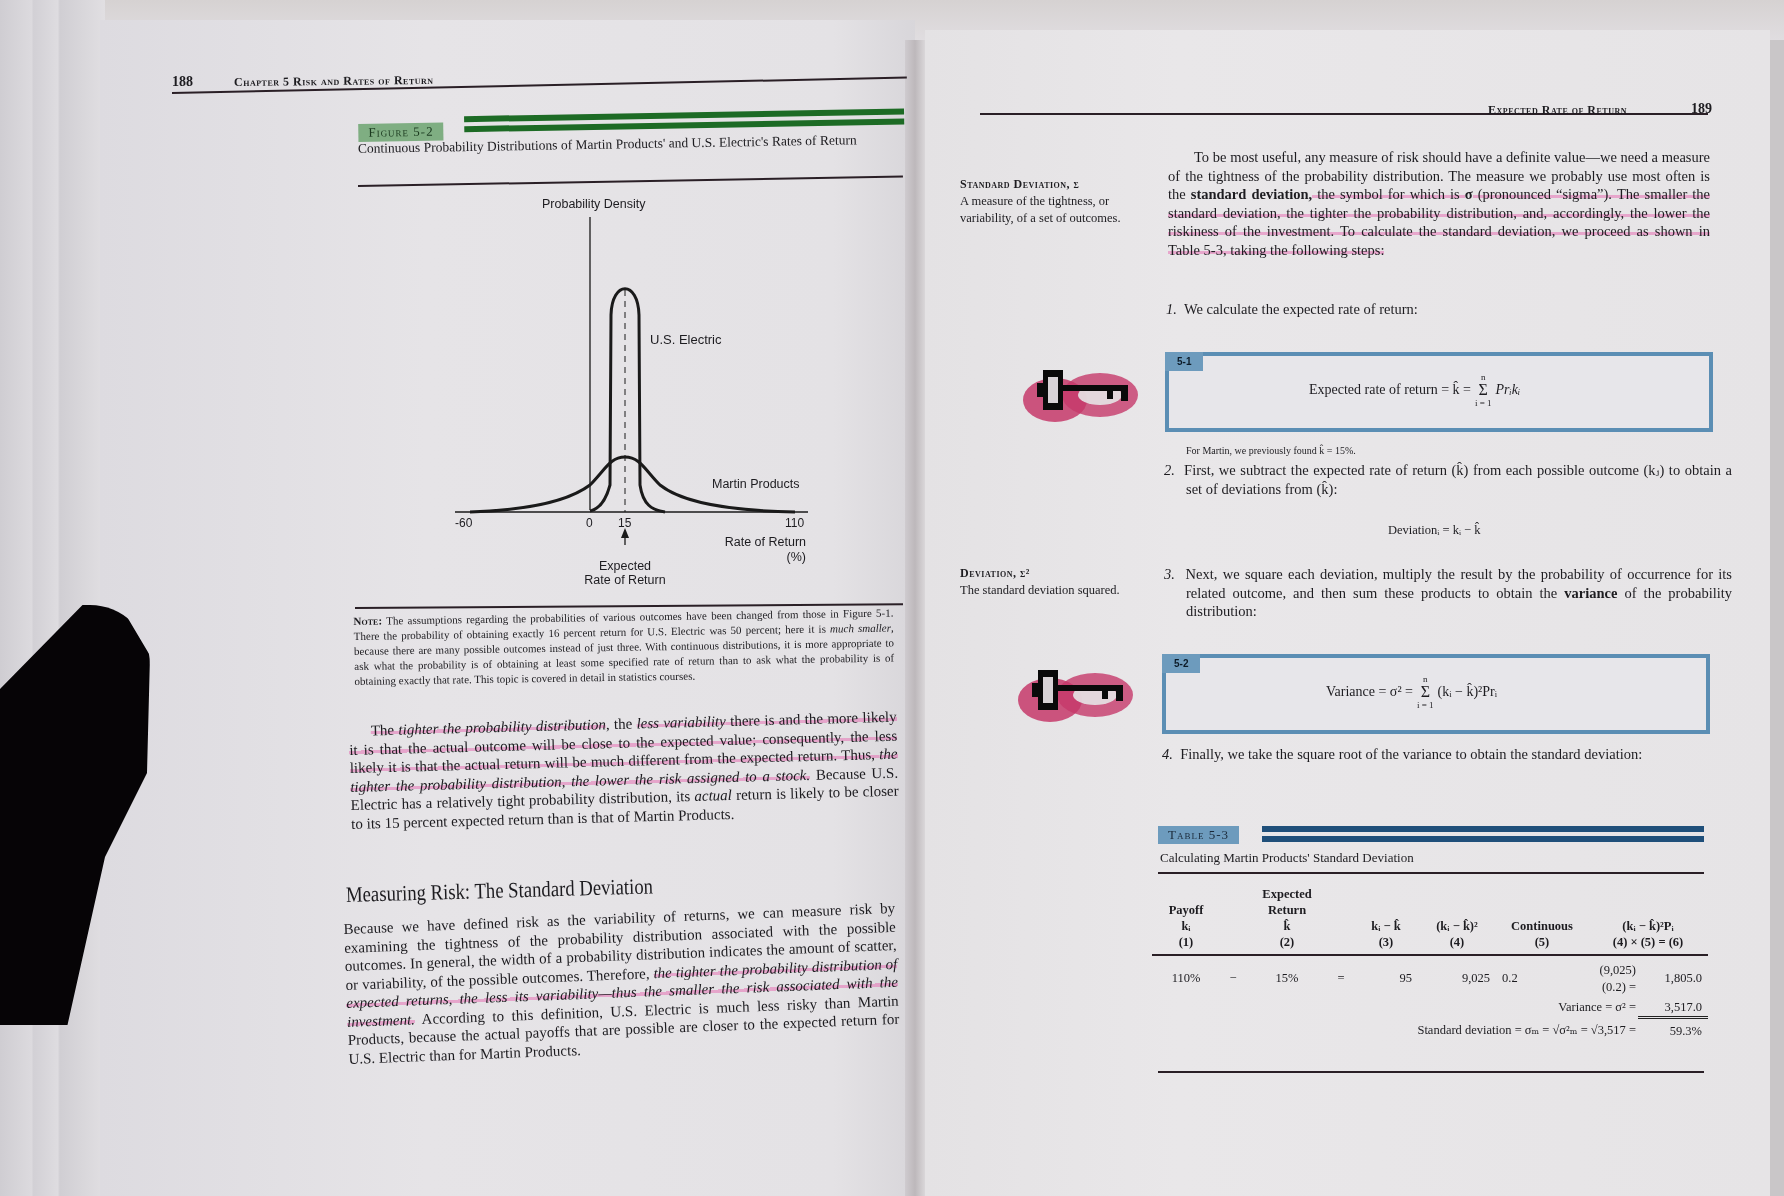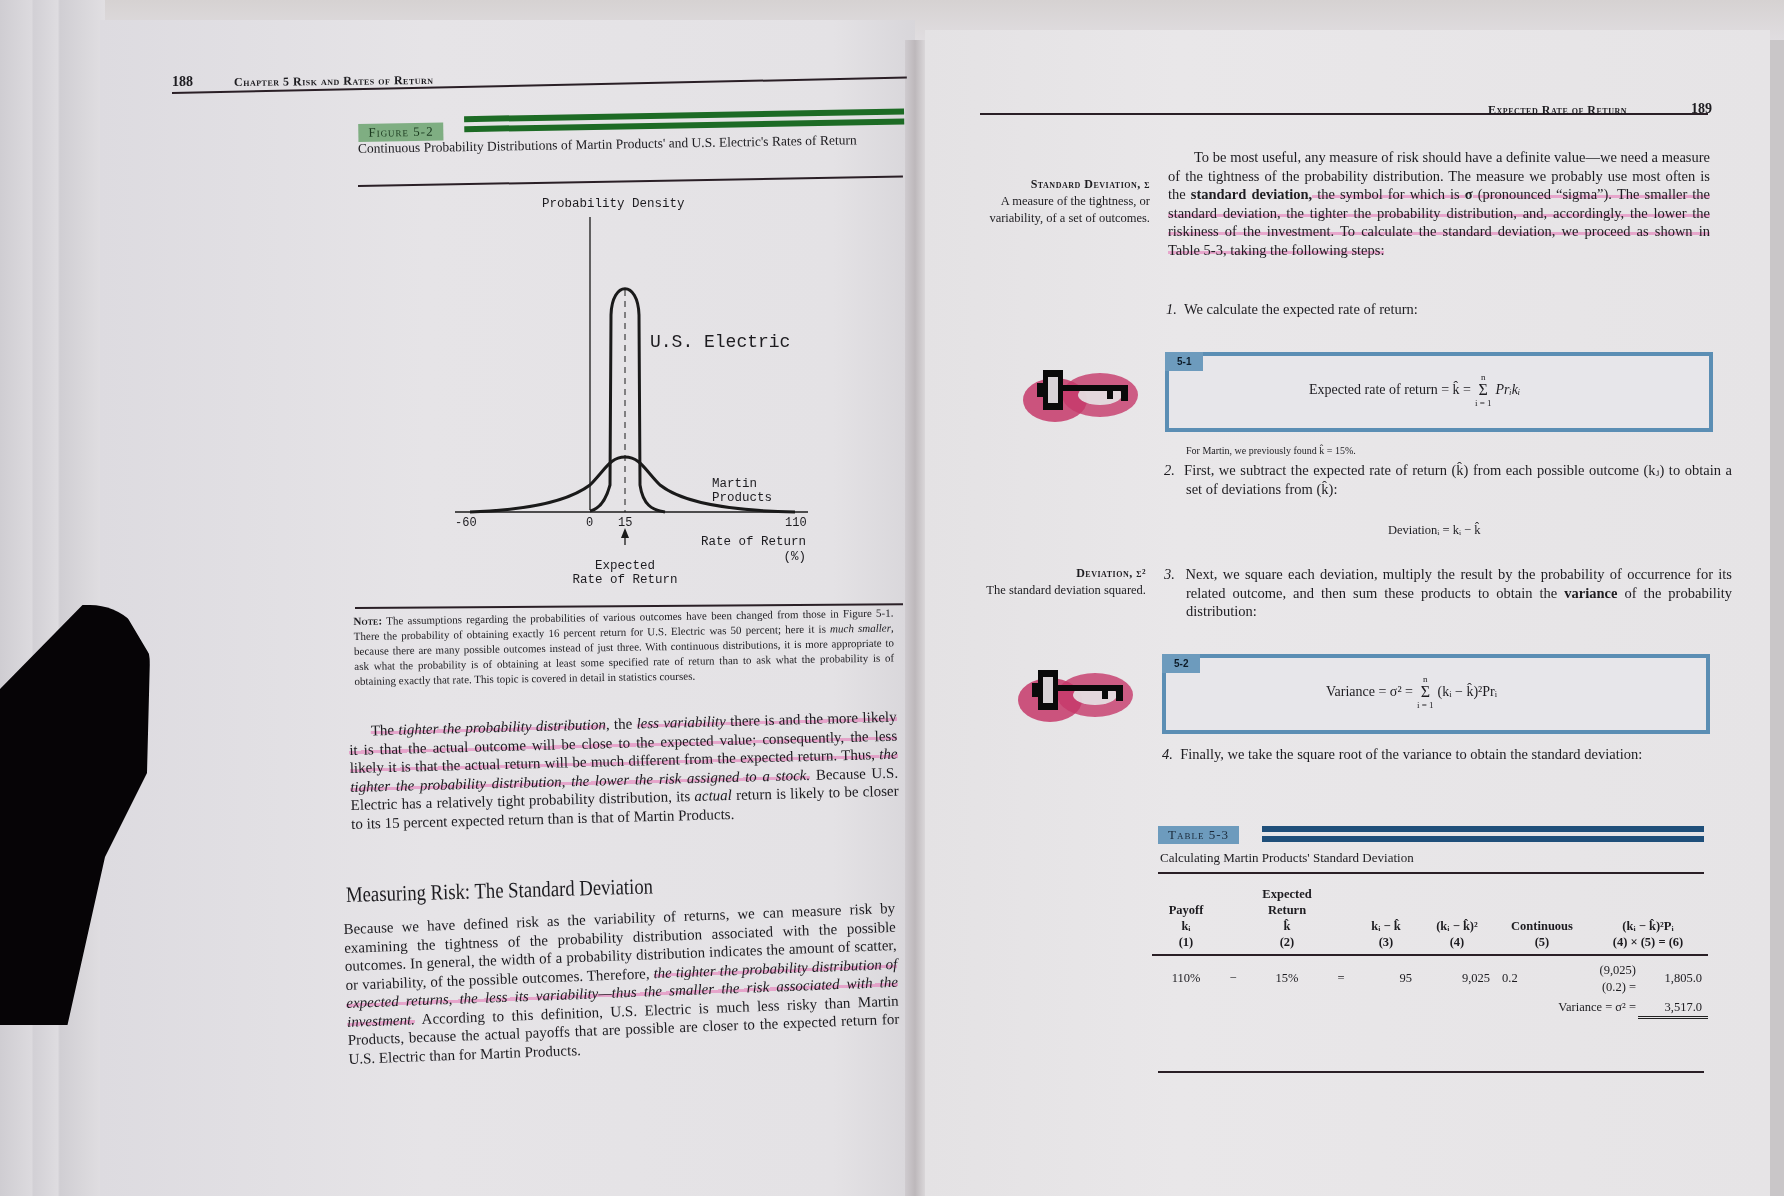"Standard Deviation, σ" .margin-def { text-align: right -> left }
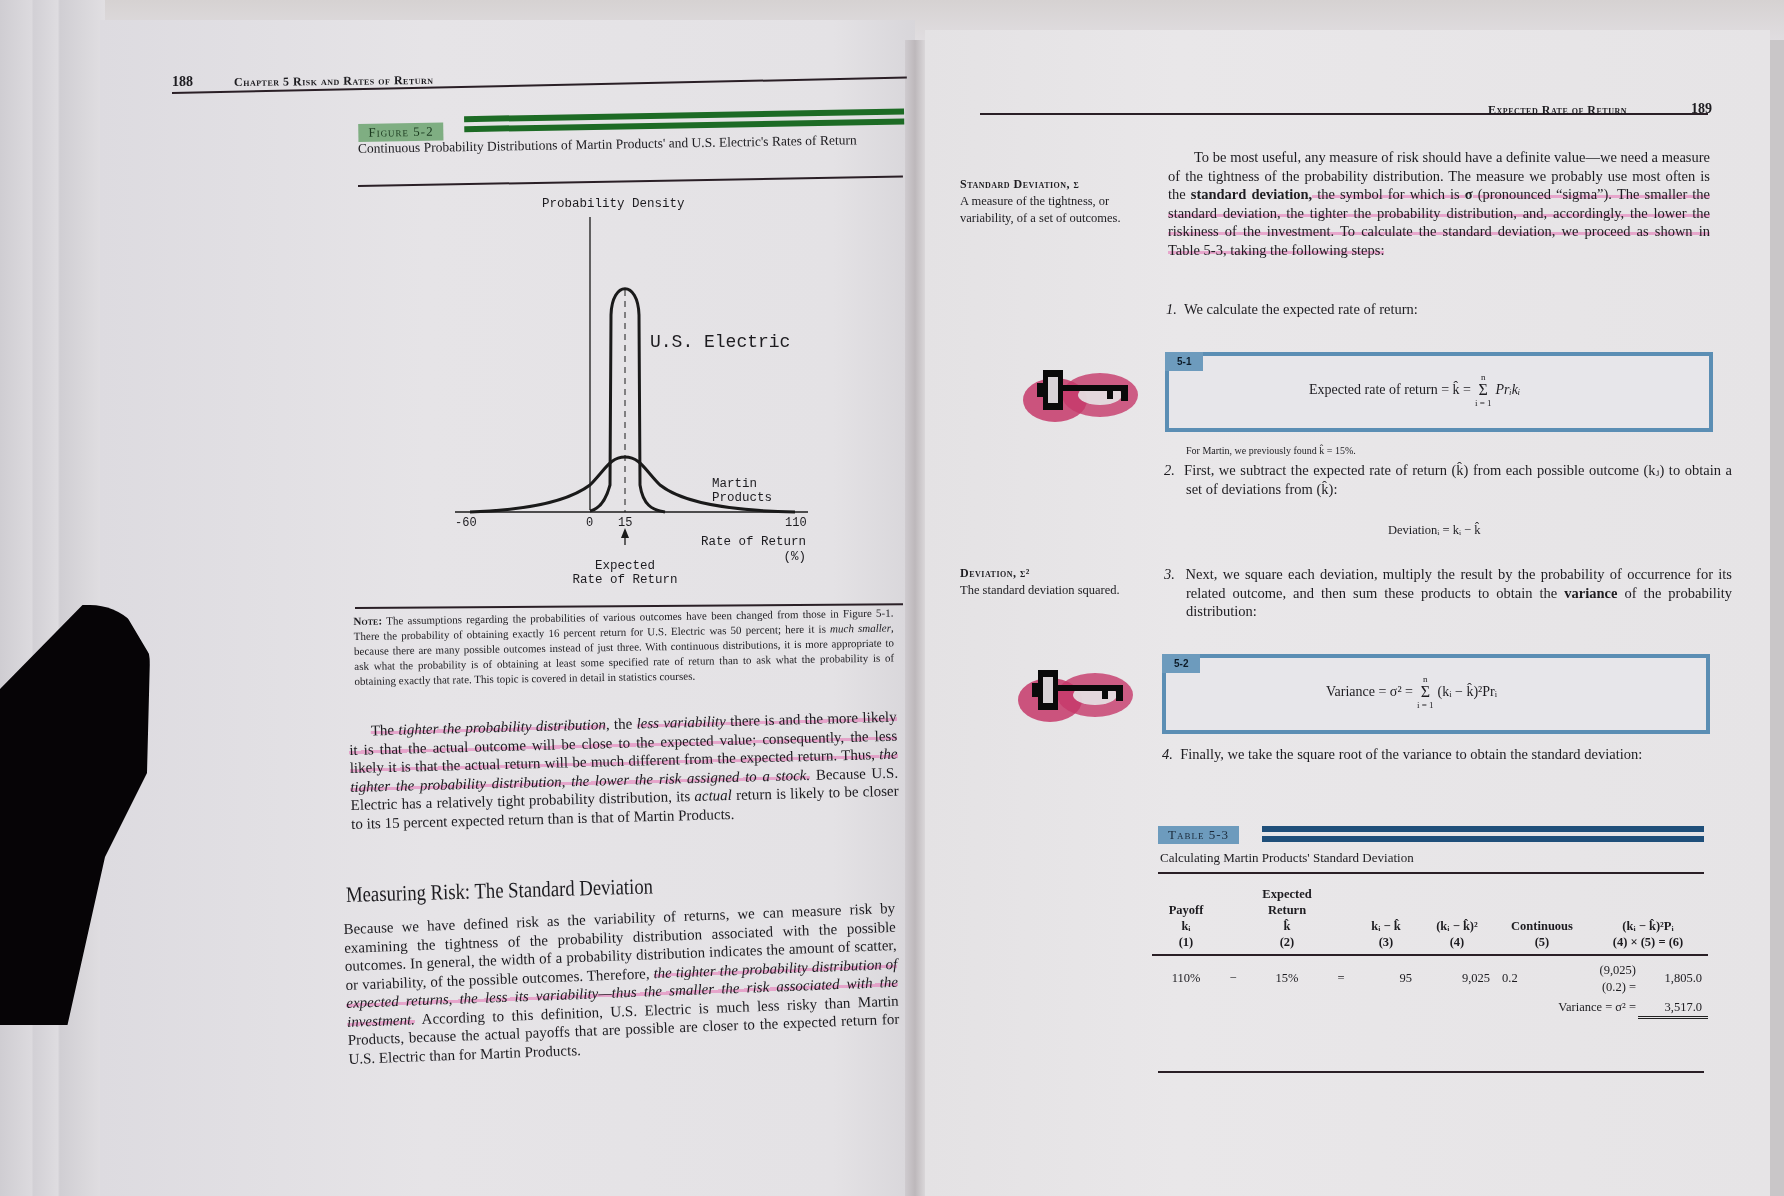"Probability Density" .sans { font-family: Liberation Mono, monospace -> Liberation Sans, sans-serif }
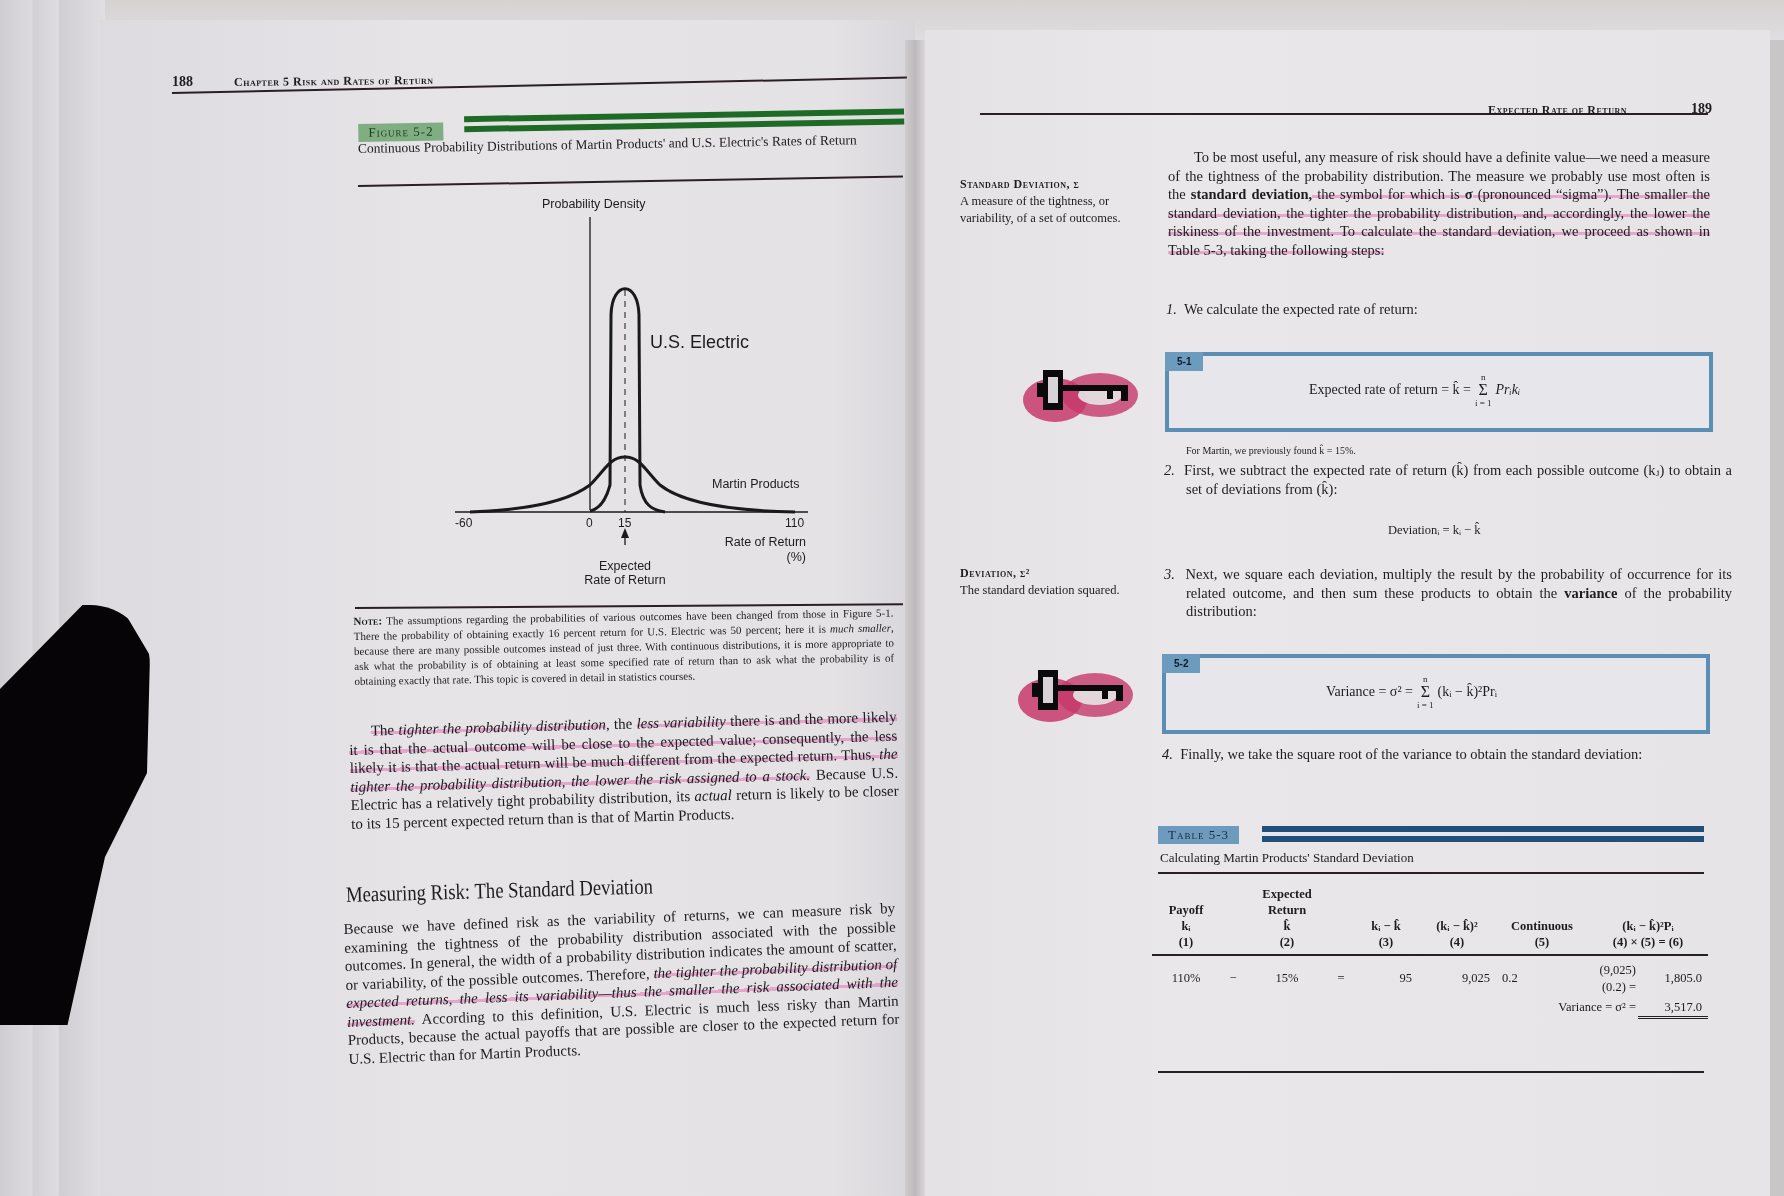"U.S. Electric" div.abs { font-size: 18px -> 13px }
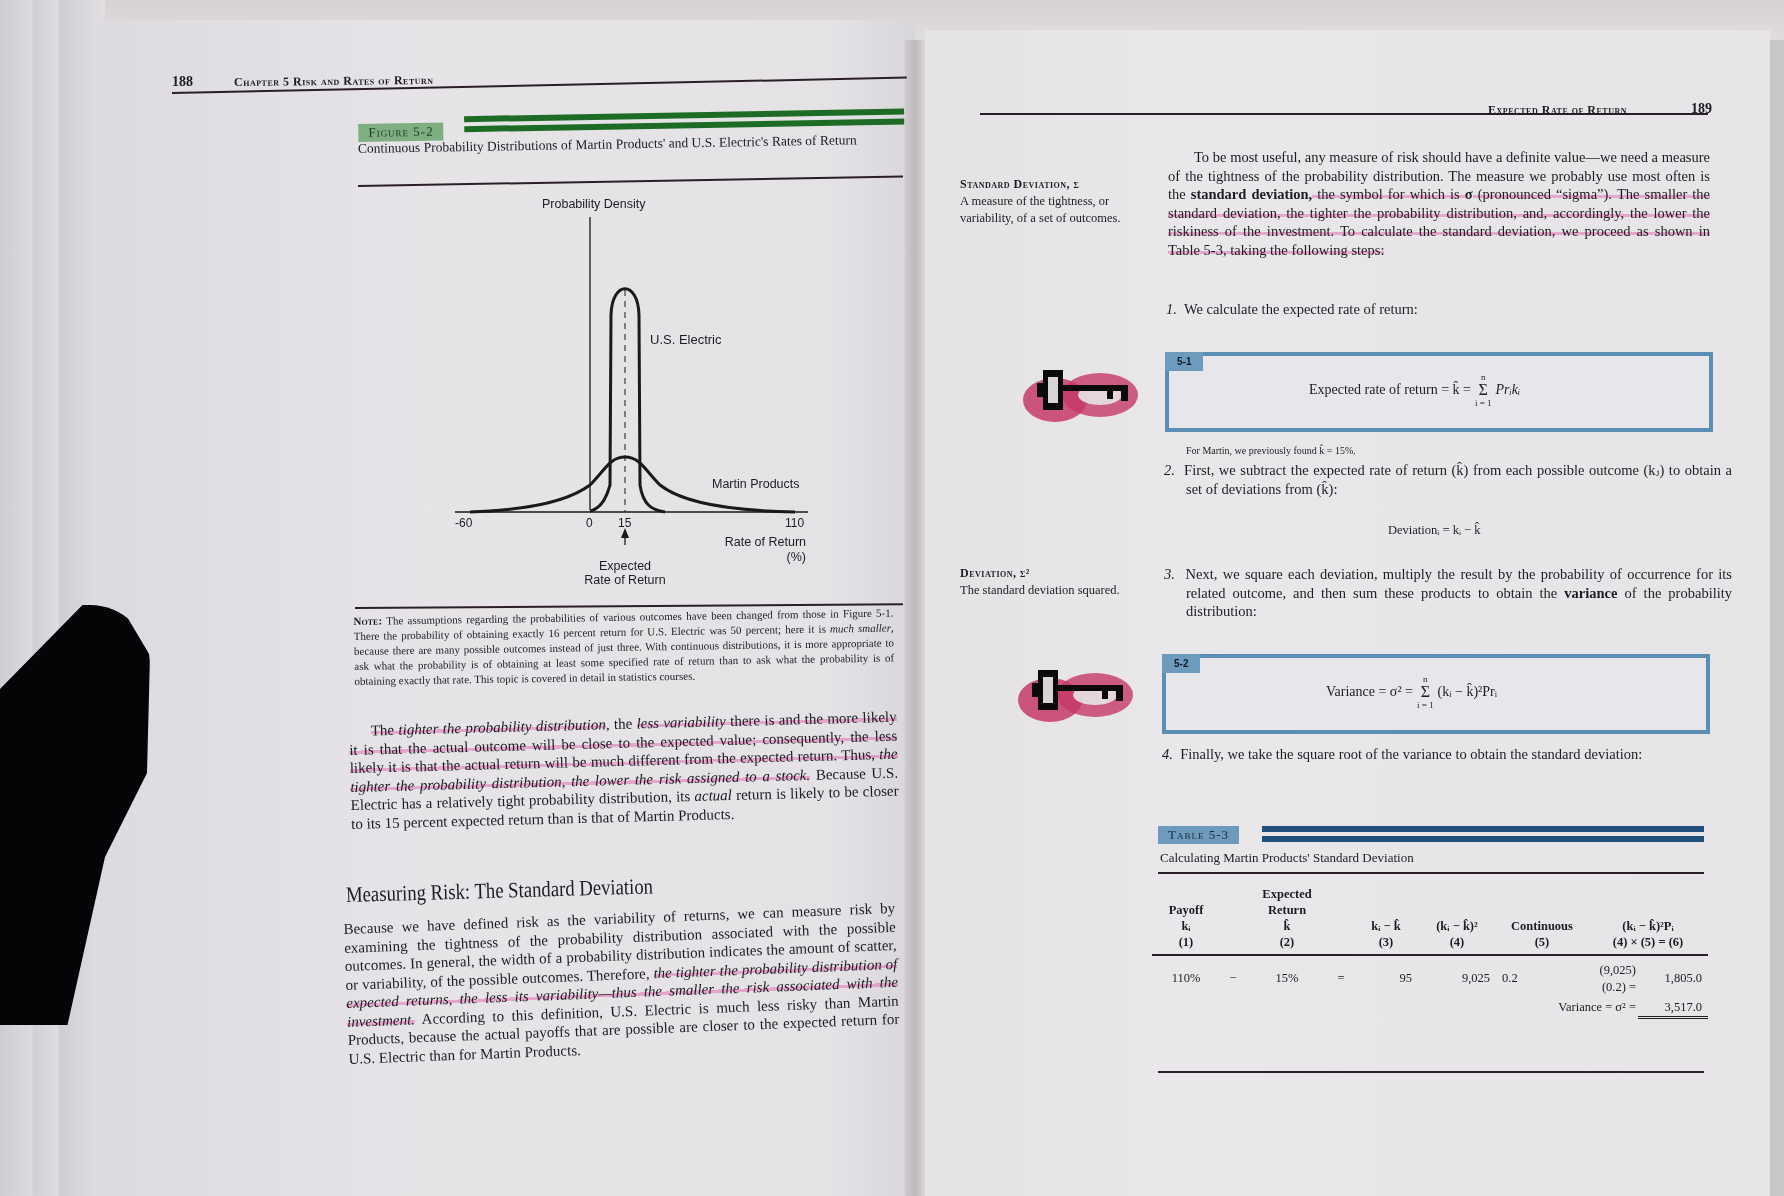"Standard deviation = σₘ =" tr { html: none -> <tr> <td>Standard deviation = σₘ = √σ²ₘ = √3,517 =</td> <td>59.3%</td> </tr> }
